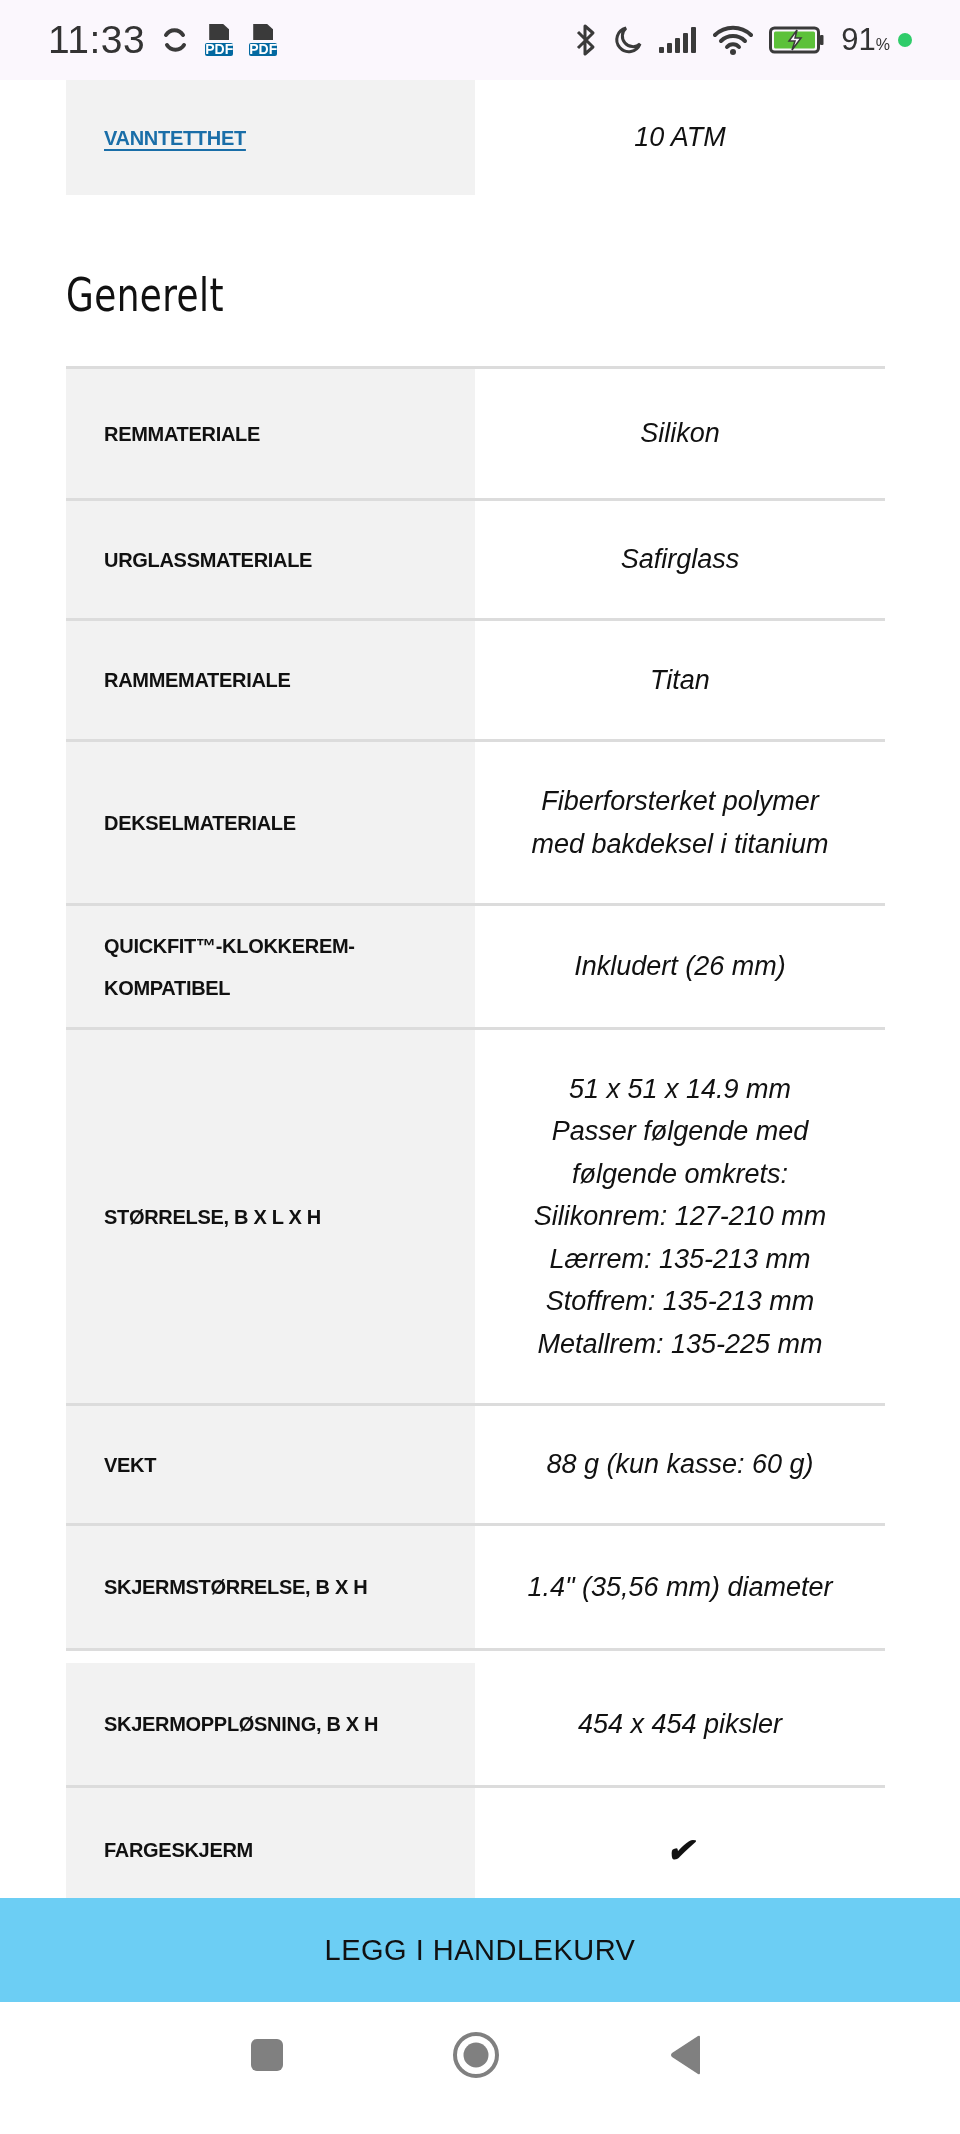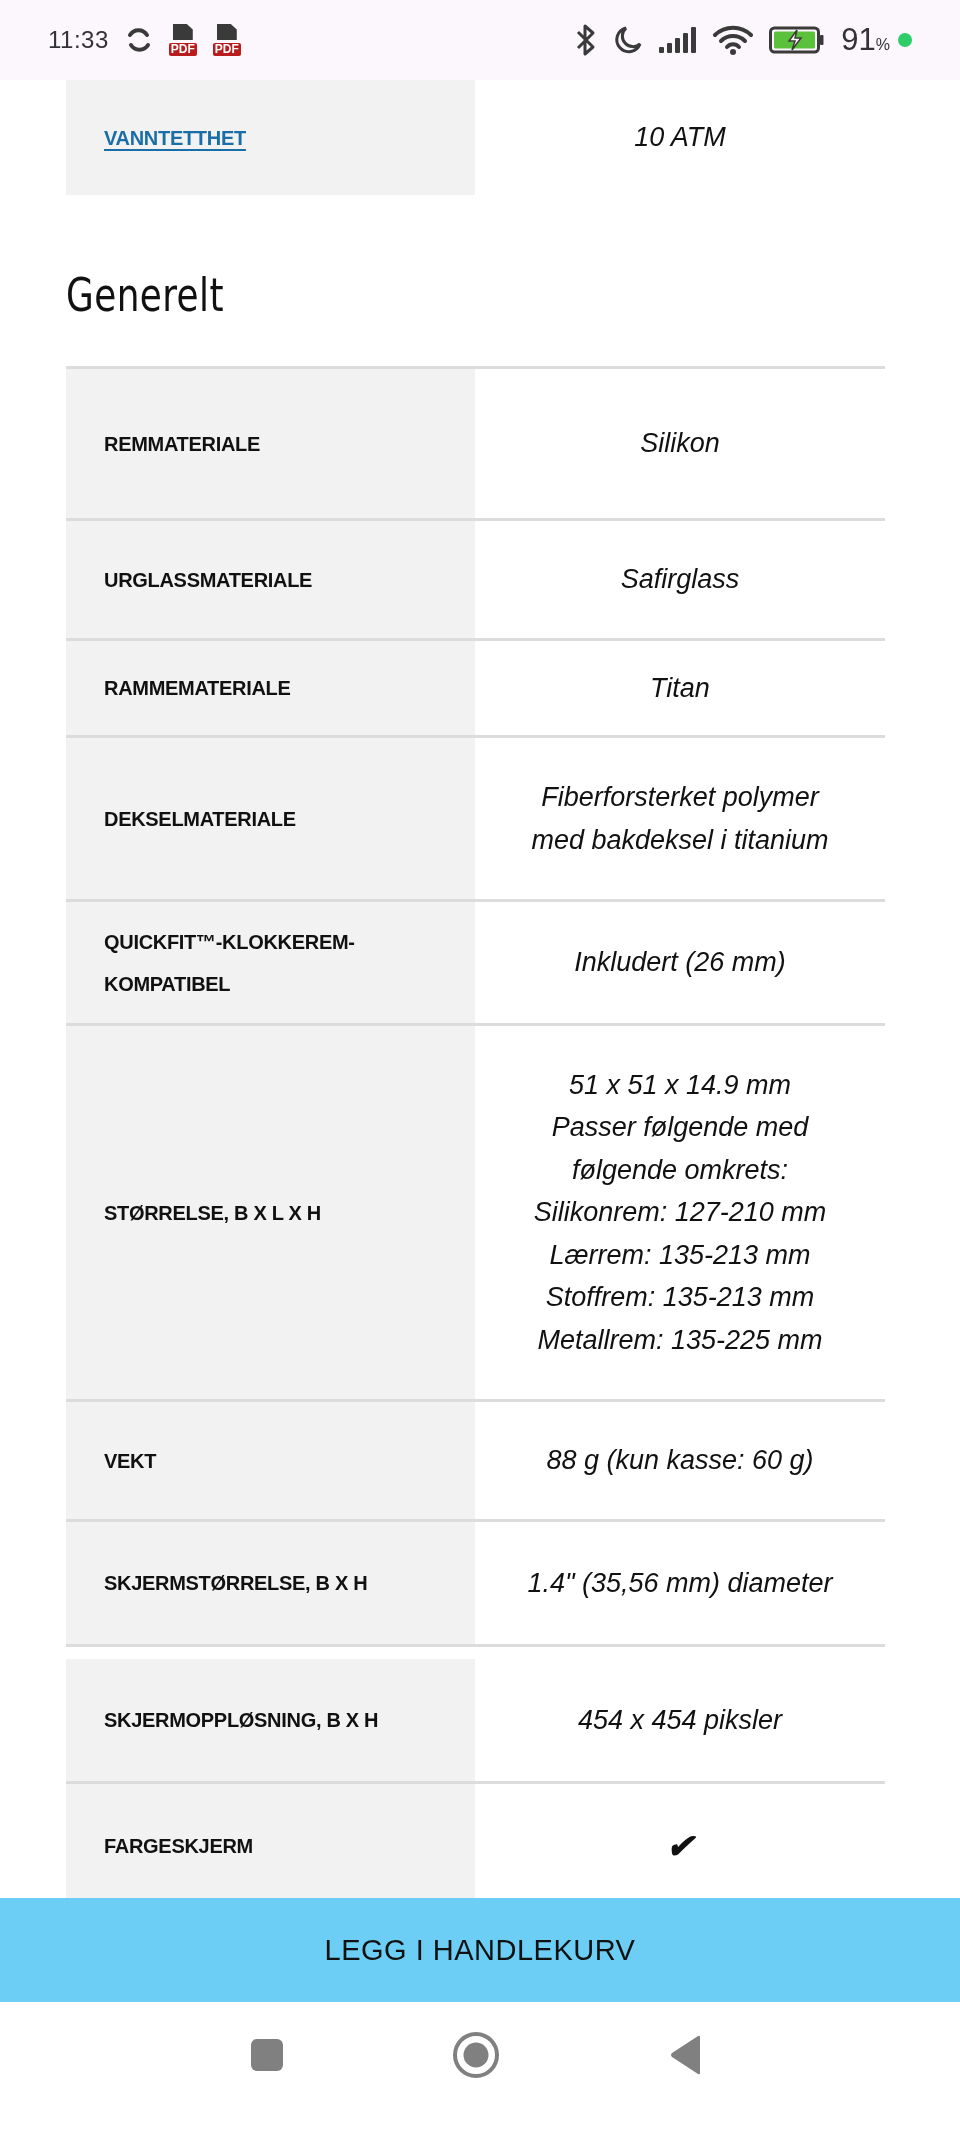"11:33" .sb-time { font-size: 24px -> 39px }
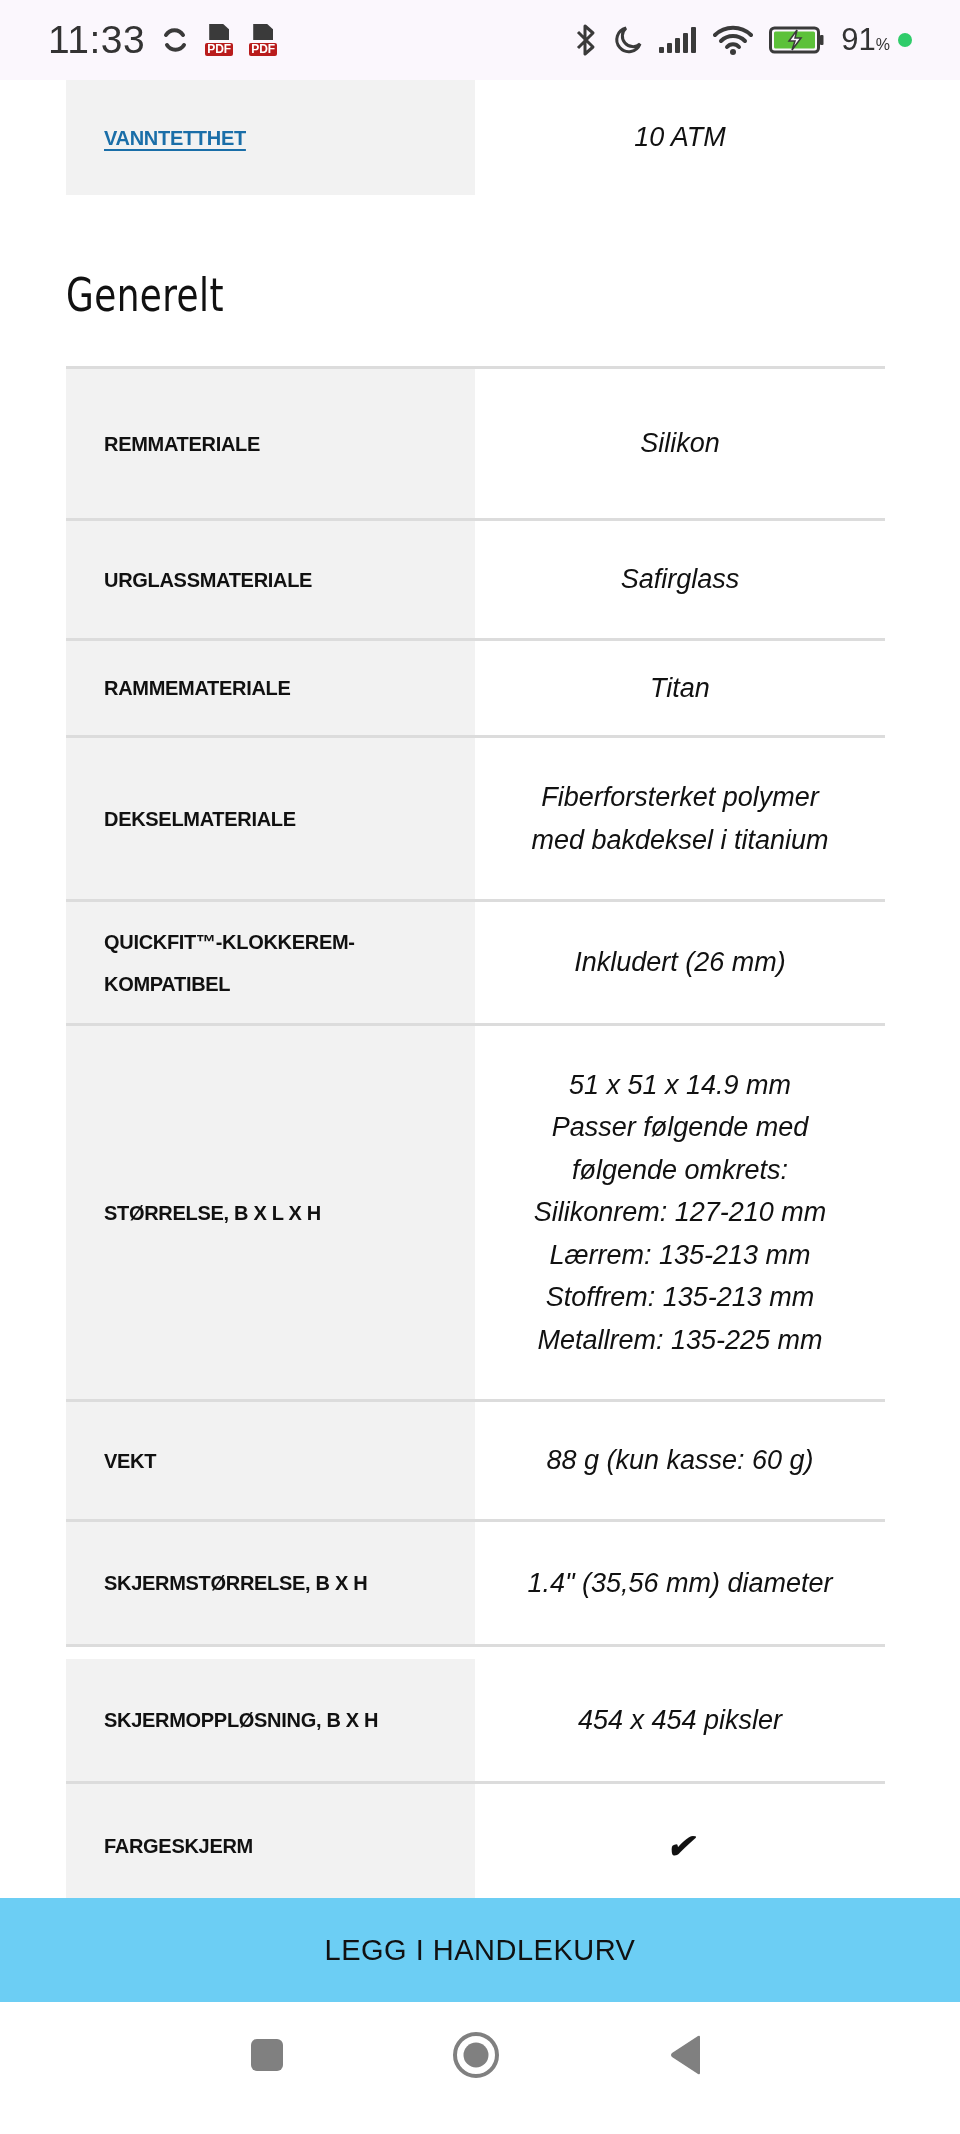"PDF" .pdf-icon .lbl { background: #b91c1c -> #0369a1; font-size: 12px -> 14px }
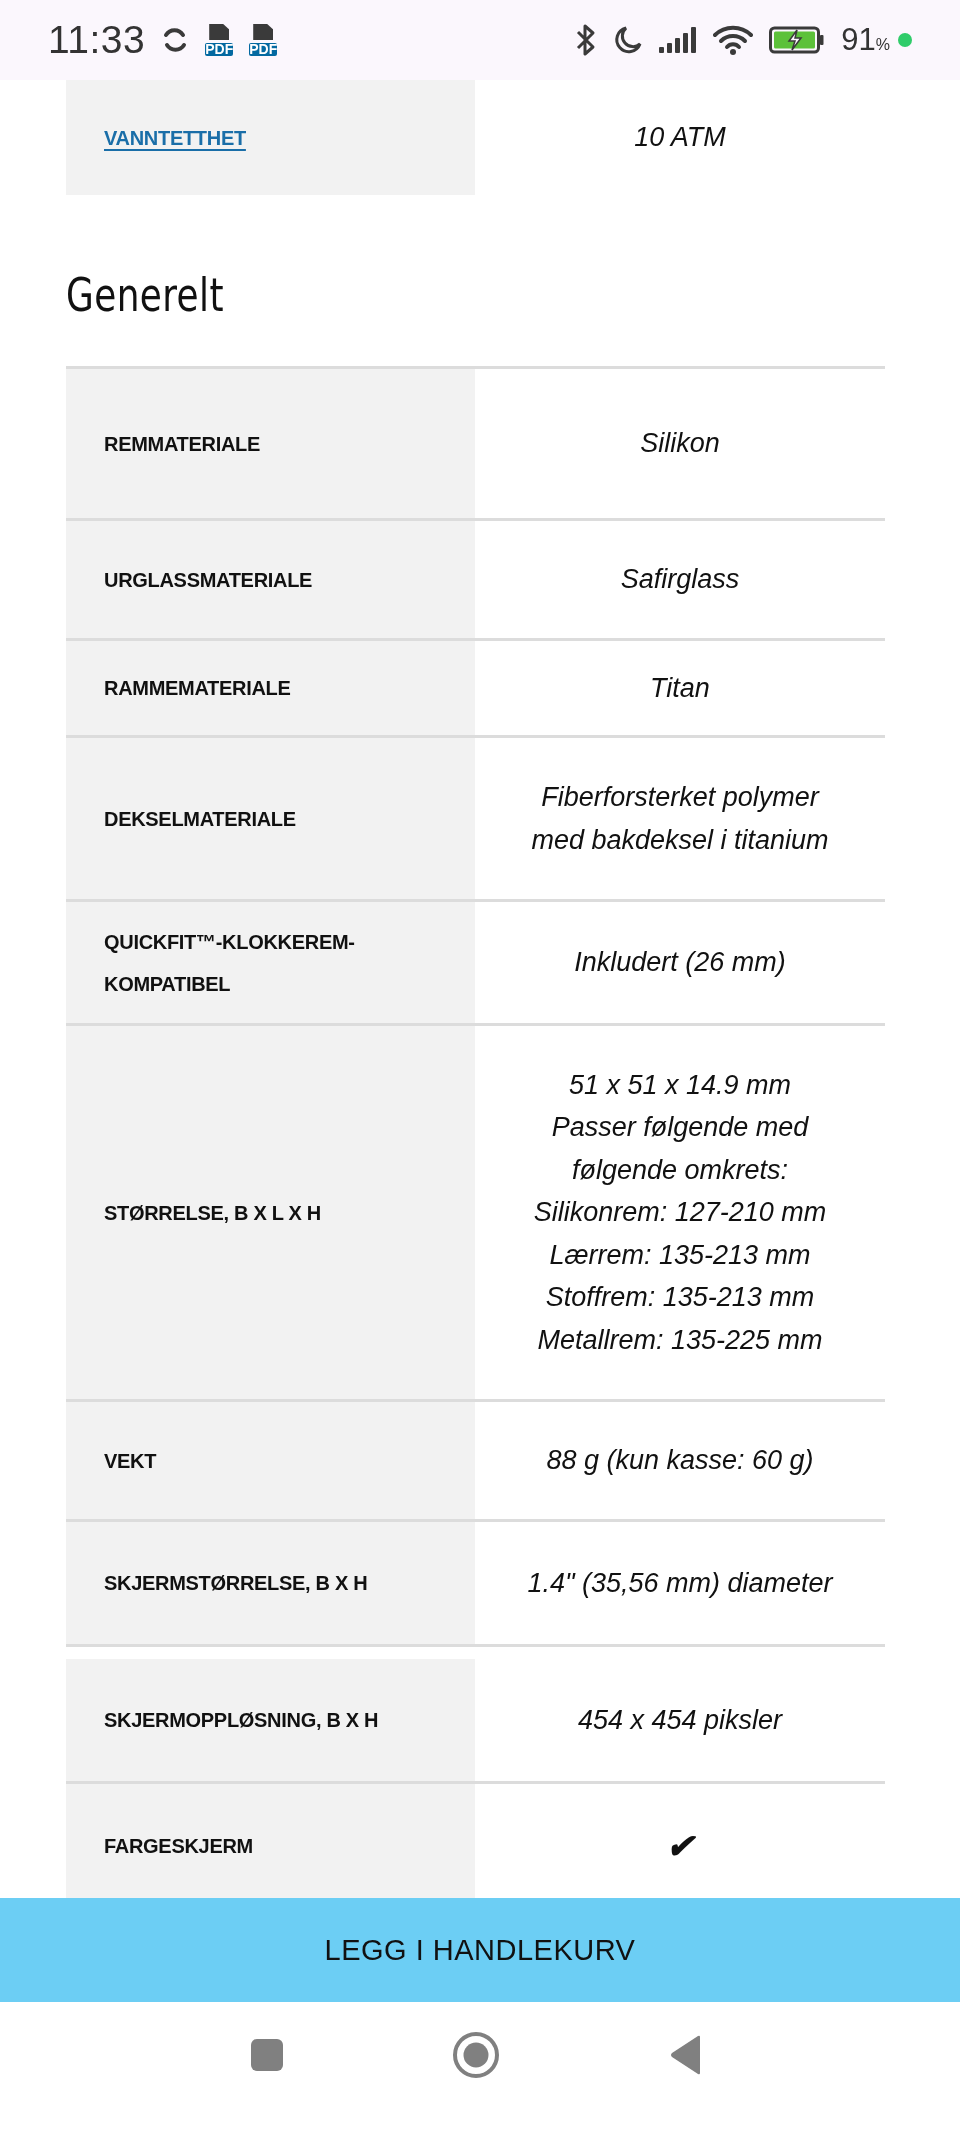"REMMATERIALE" div.spec-row { height: 152px -> 132px }
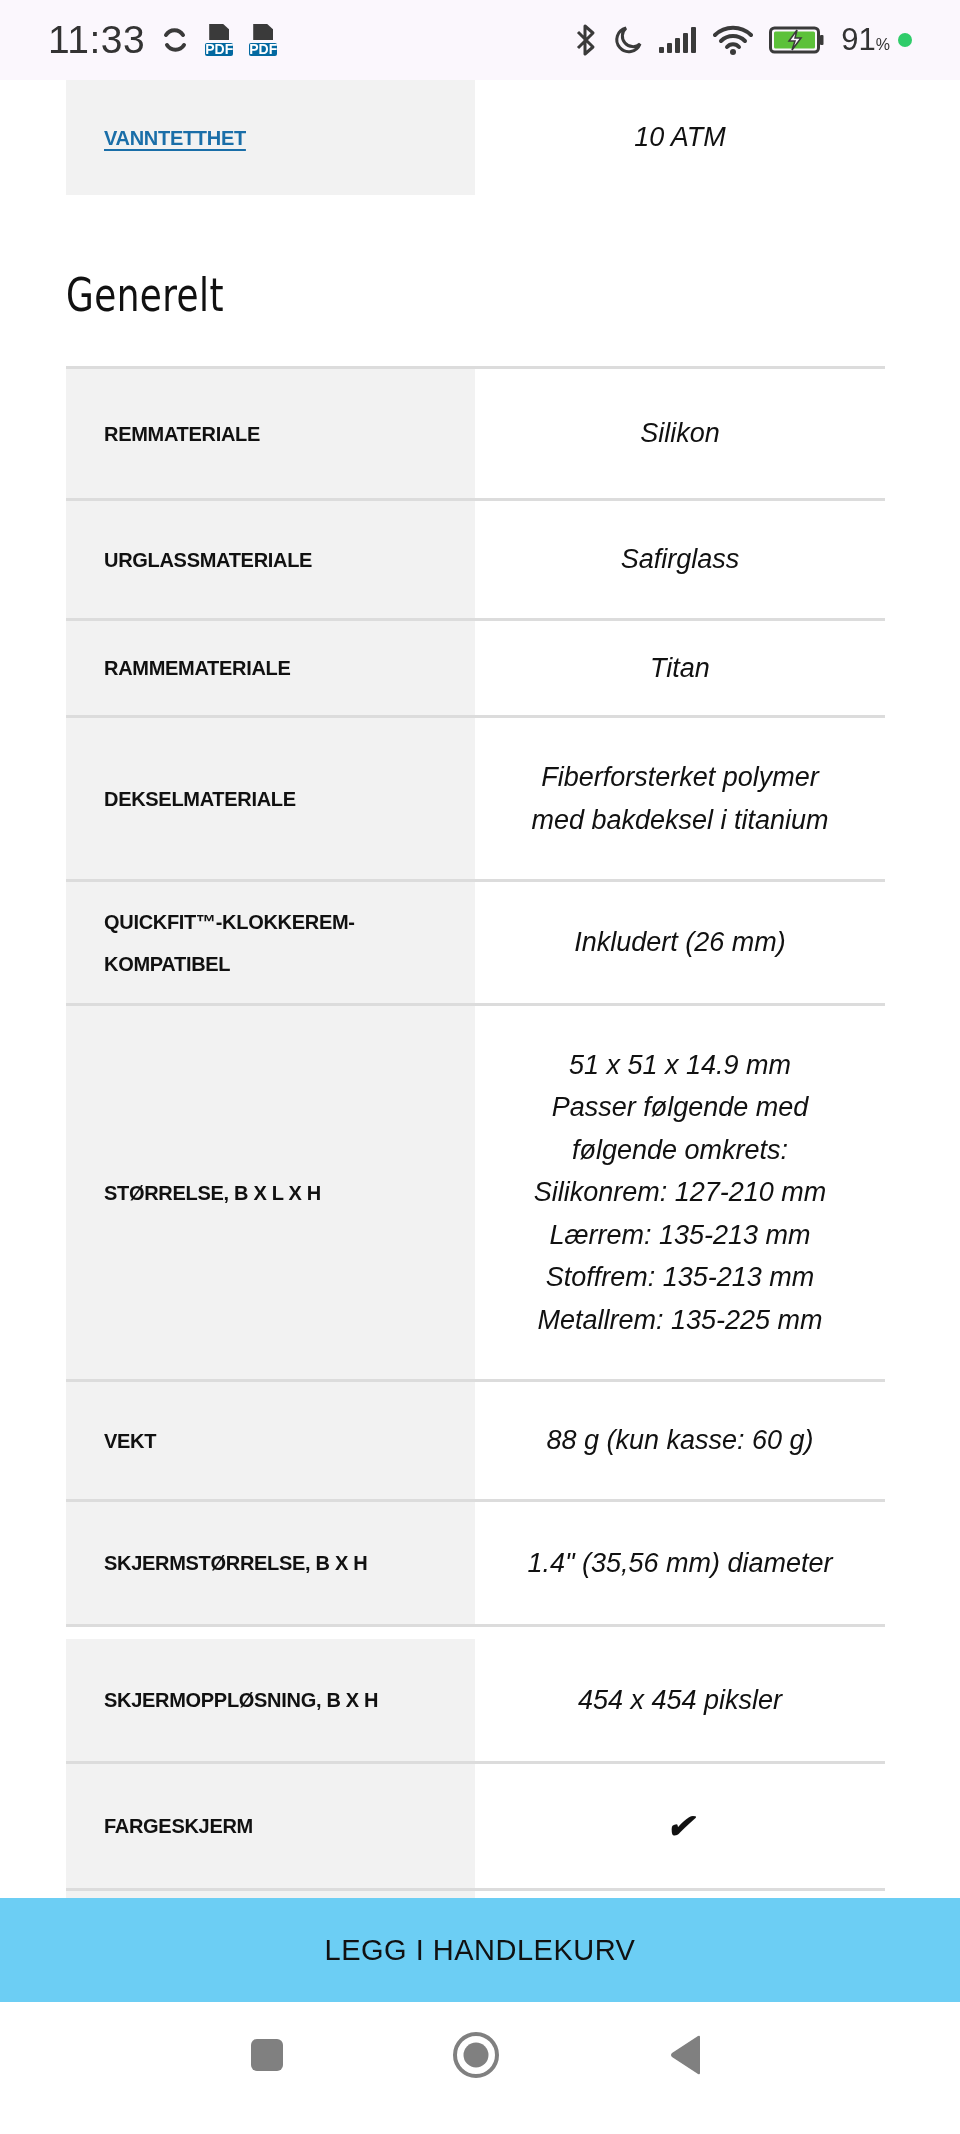"RAMMEMATERIALE" div.spec-row { height: 97px -> 121px }
